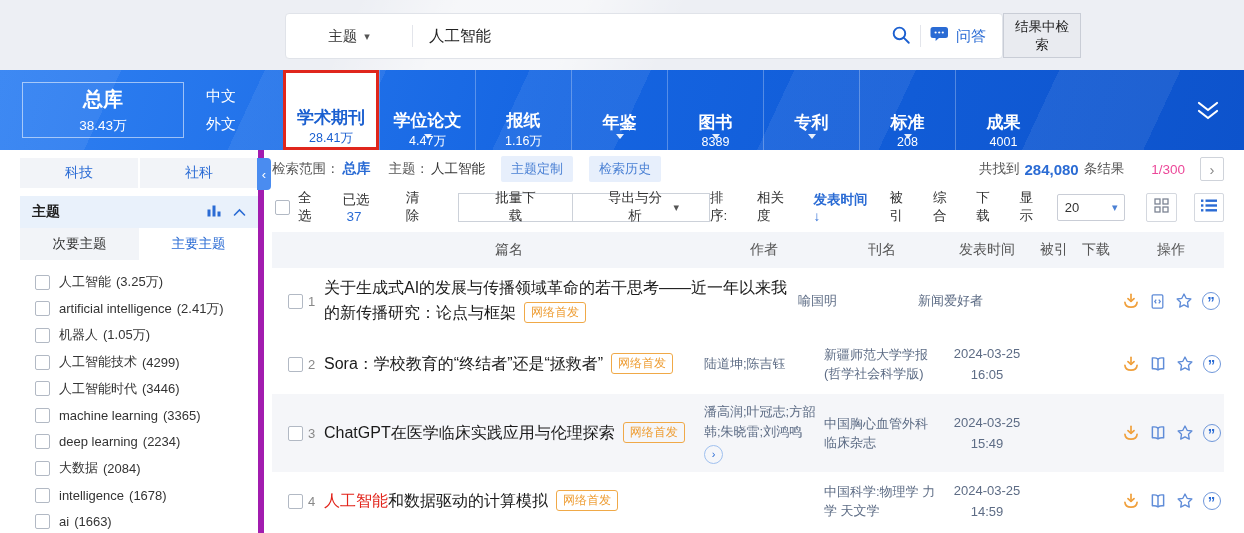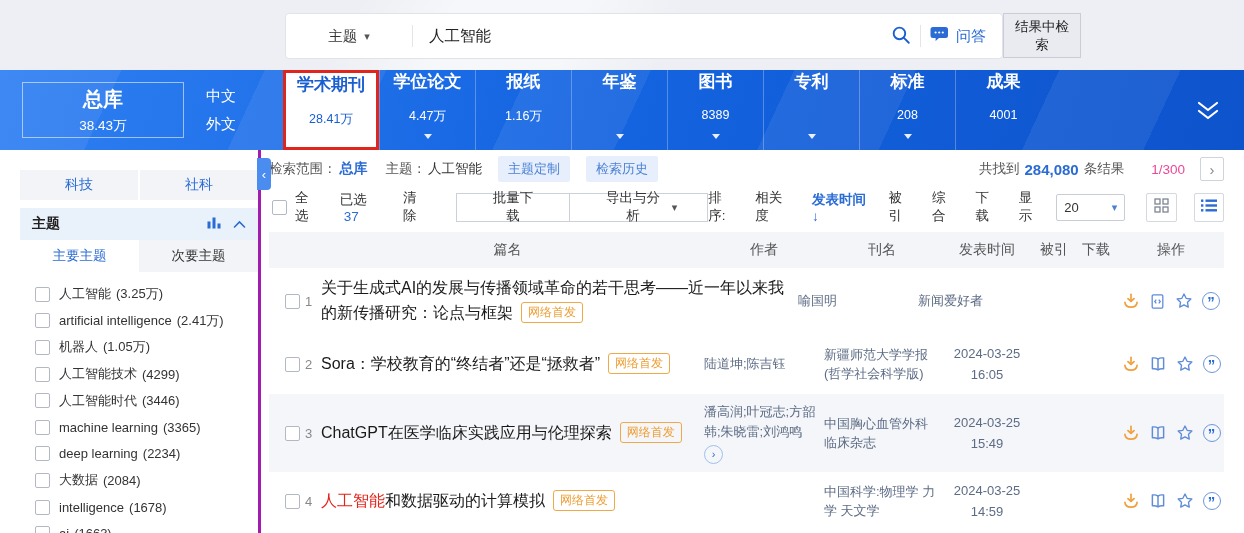"学术期刊" .nav-item { gap: 15px -> 1px; justify-content: flex-start -> flex-end }
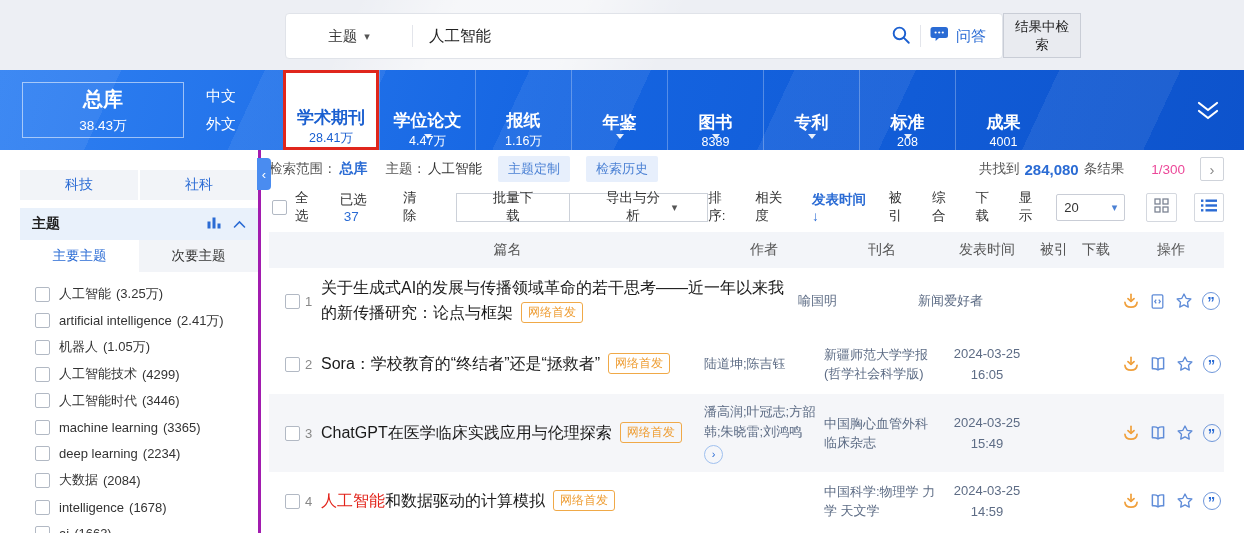"科技" .sidebar { border-right: 3px solid #a21caf -> 6px solid #a21caf; padding-top: 20px -> 8px }
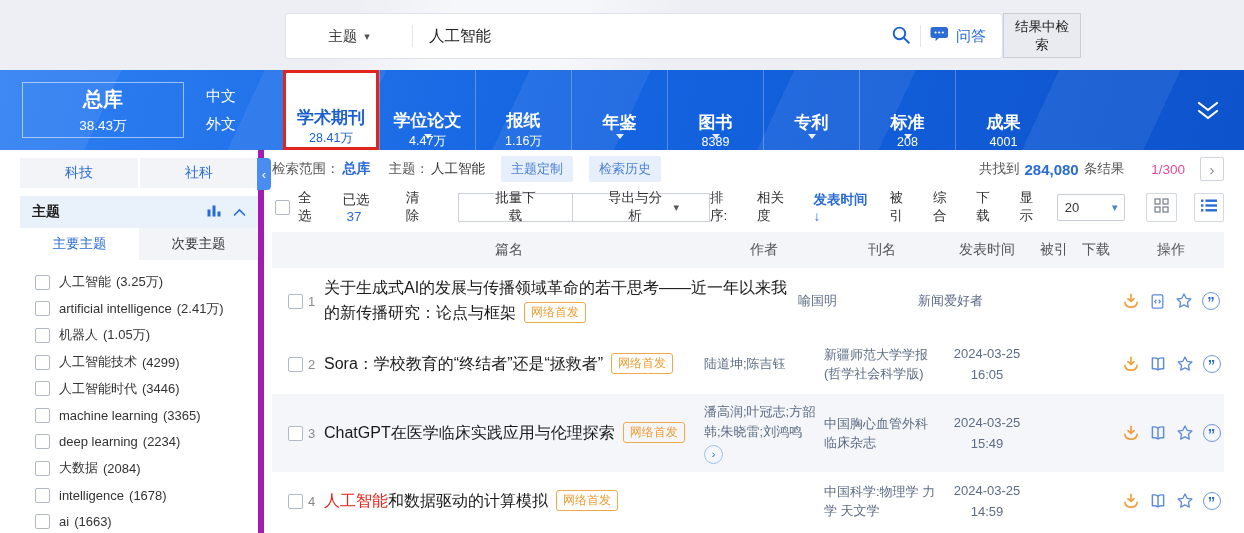"主要主题" div.subtab { order: before "次要主题" -> after "次要主题" }
